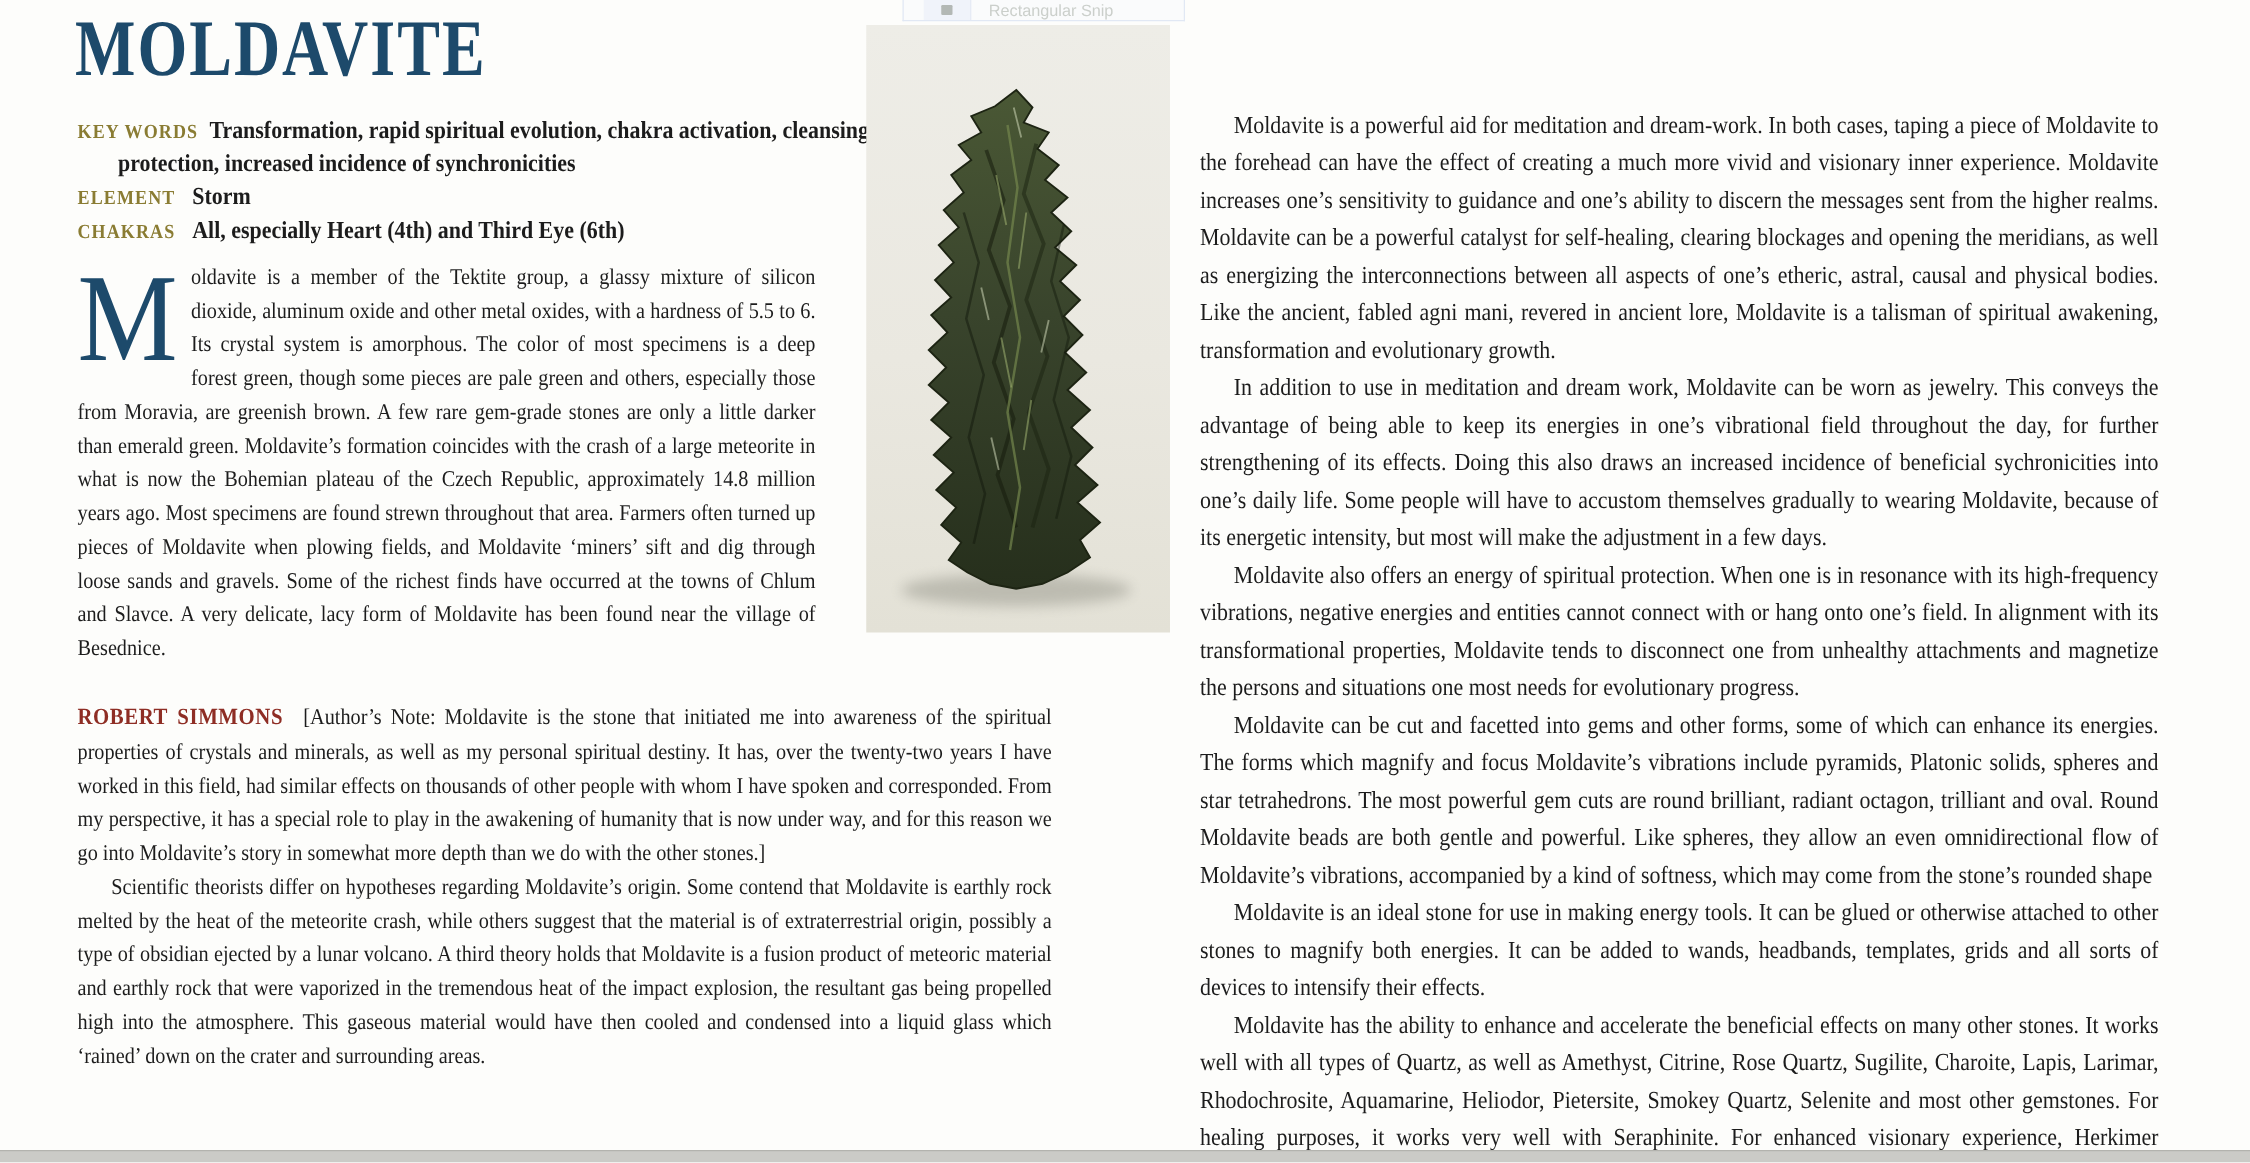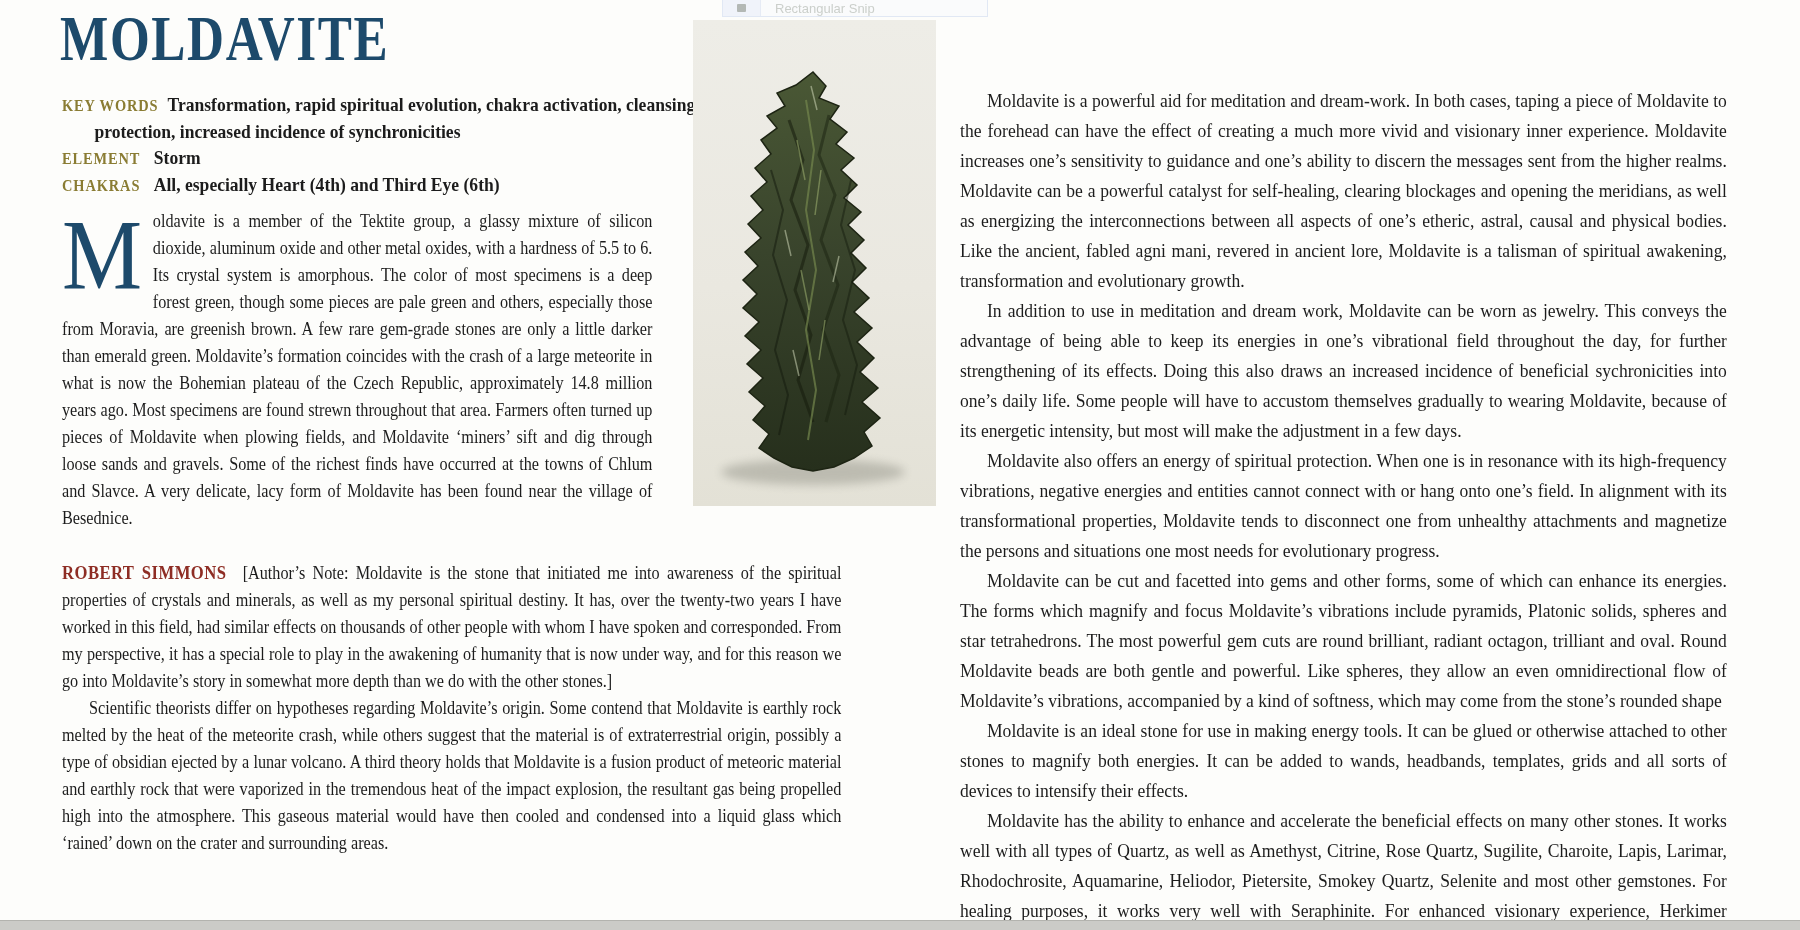"Rectangular Snip" .snip { padding-left: none -> 16px; width: 266px -> 226px }
